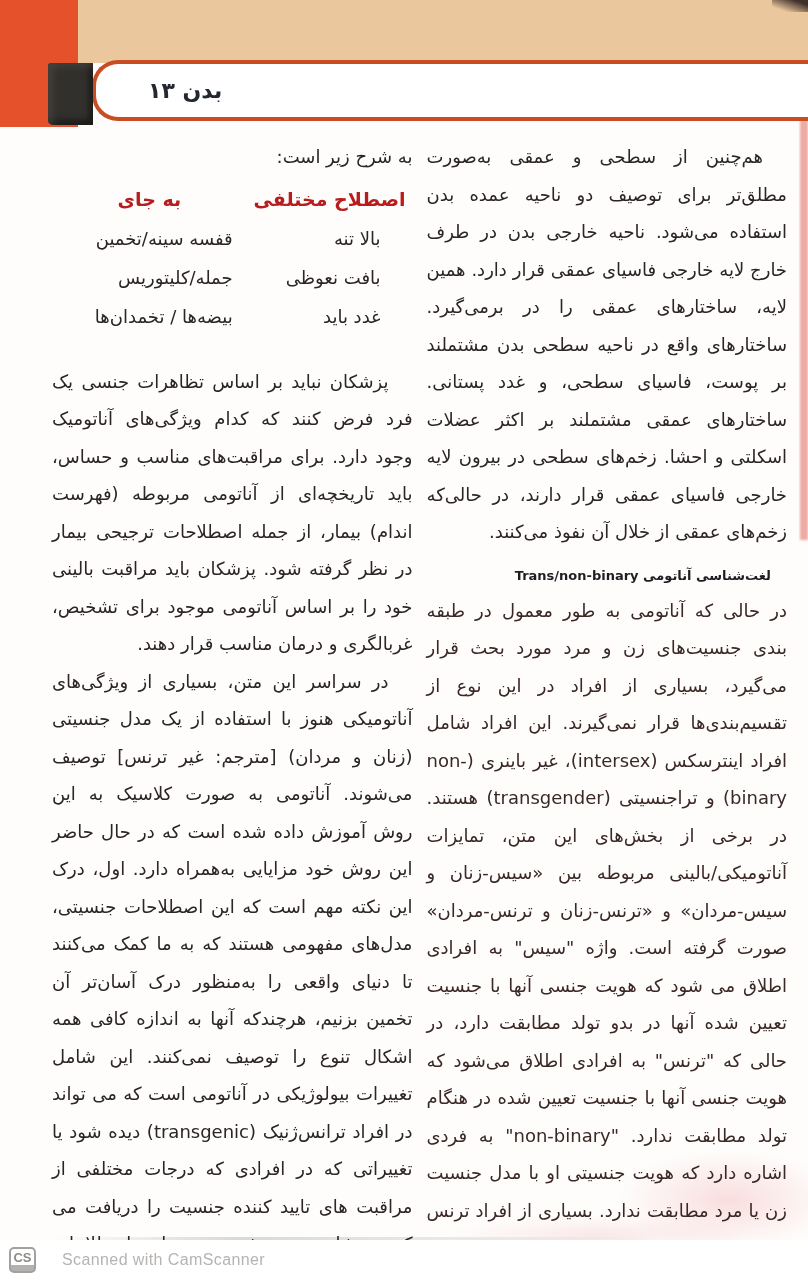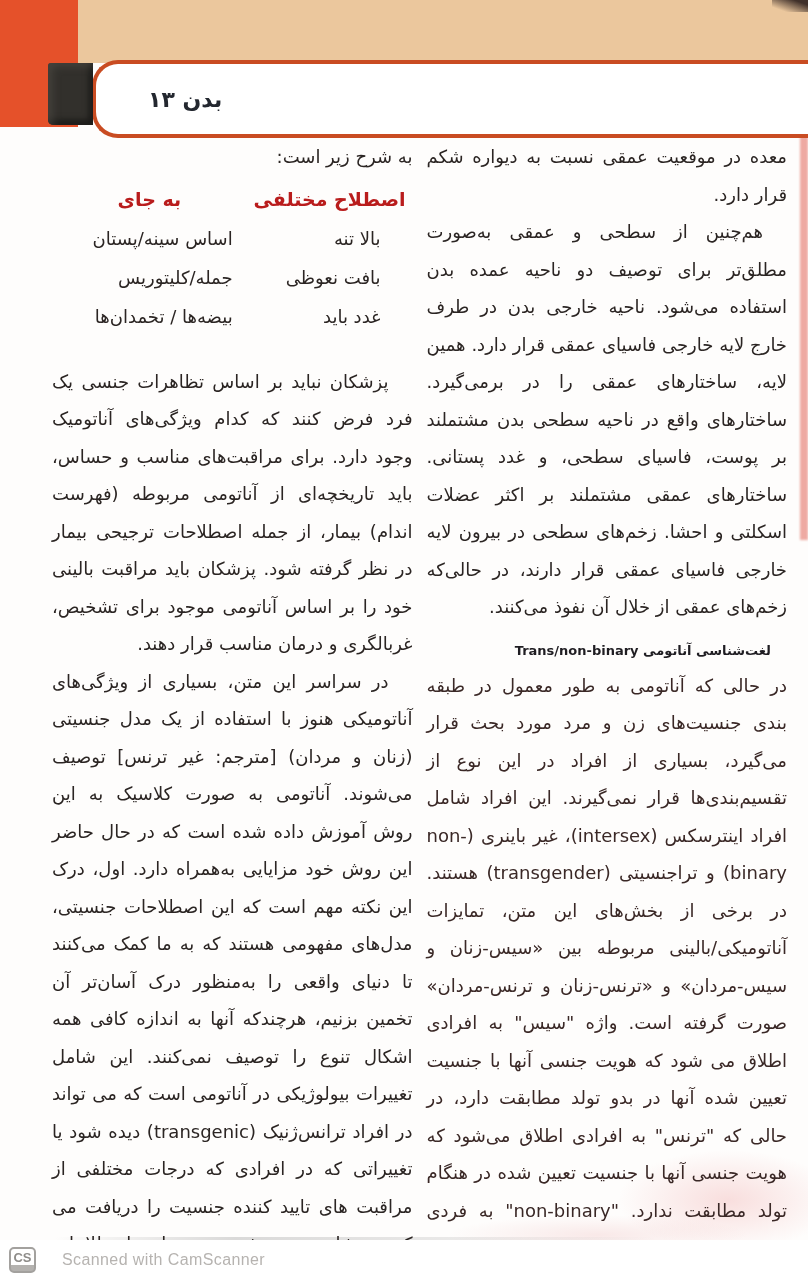"بدن ۱۳" .header-pill { height: 78px -> 61px }
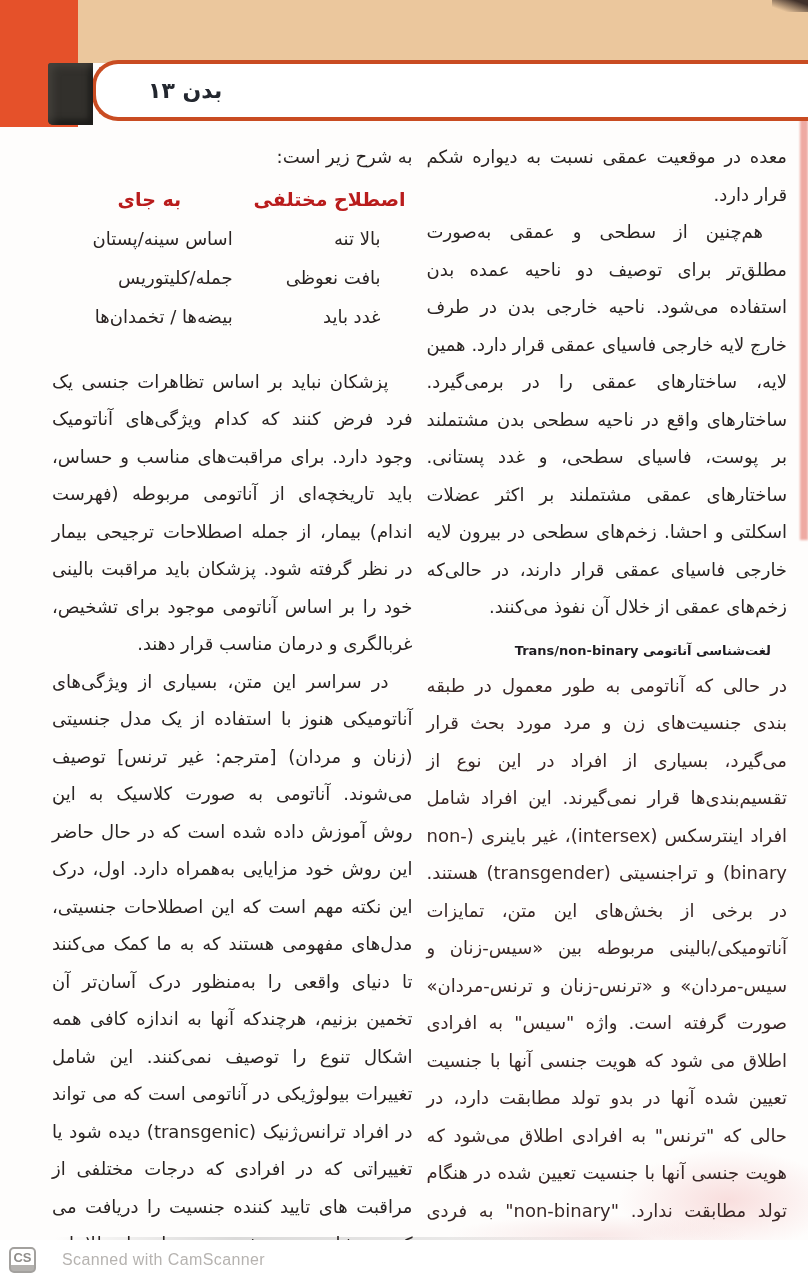"معده در موقعیت عمقی نسبت" p { html: <p>معده در موقعیت عمقی نسبت به دیواره شکم قرار دارد.</p> -> none }
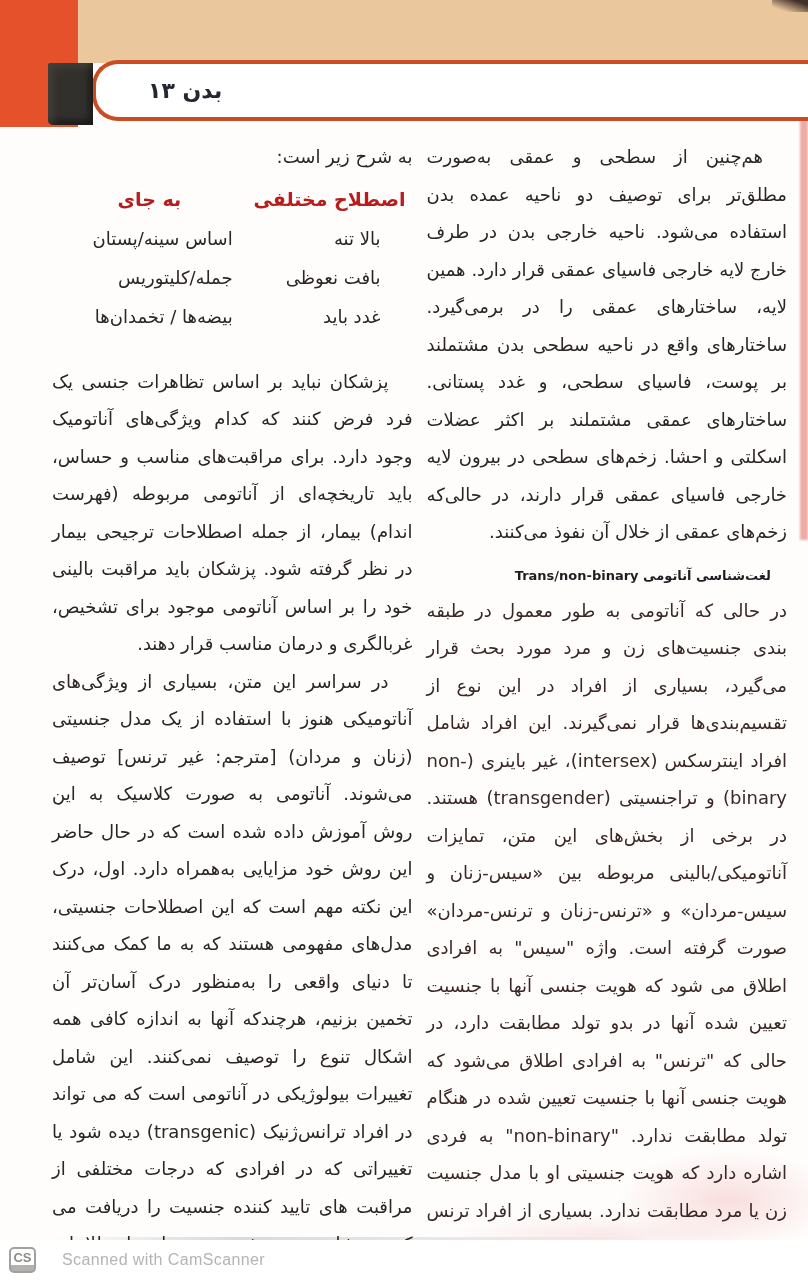"اساس سینه/پستان" td.c2 { text: اساس سینه/پستان -> قفسه سینه/تخمین }
